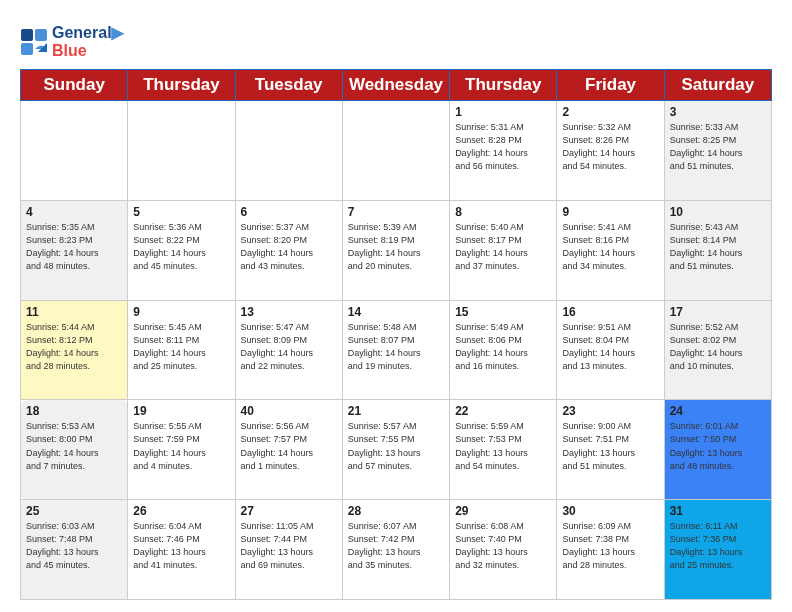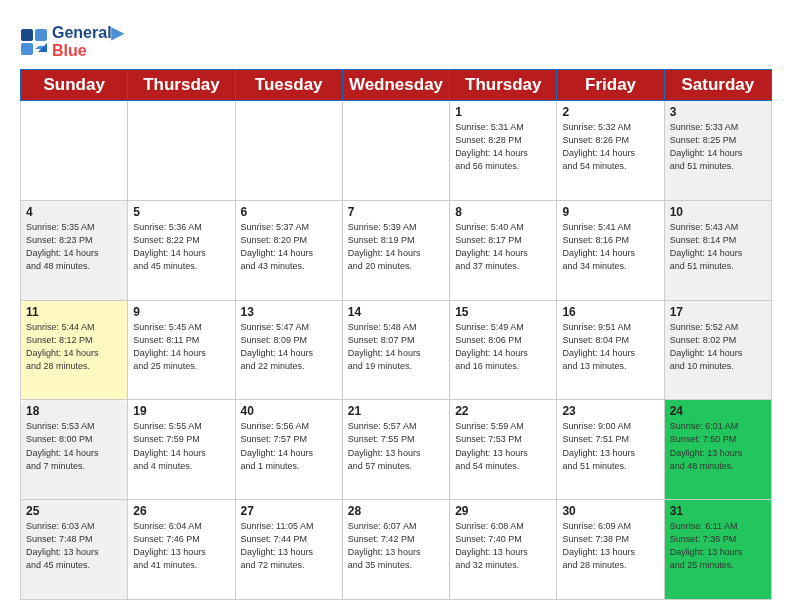"24" td { background: #22c55e -> #3b82f6 }
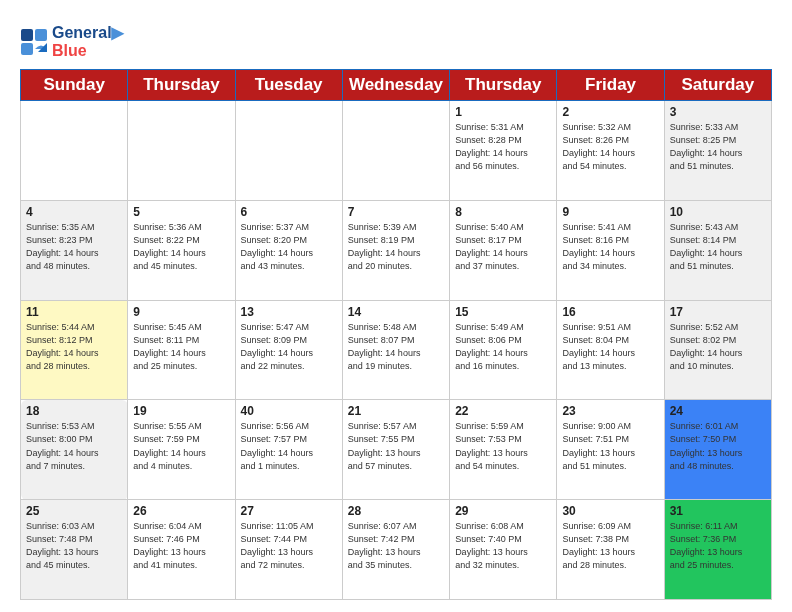"31" td { background: #22c55e -> #0ea5e9 }
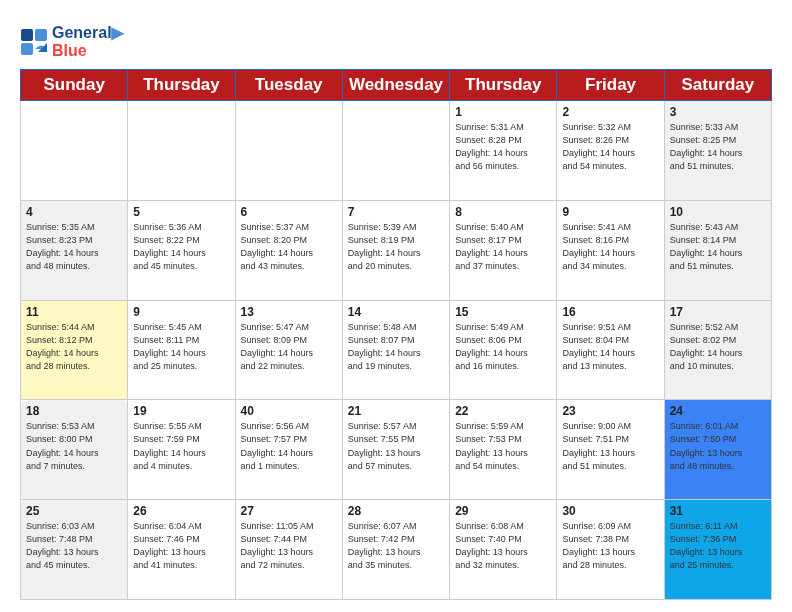"and 72 minutes." div.day-info { text: 72 -> 69 }
